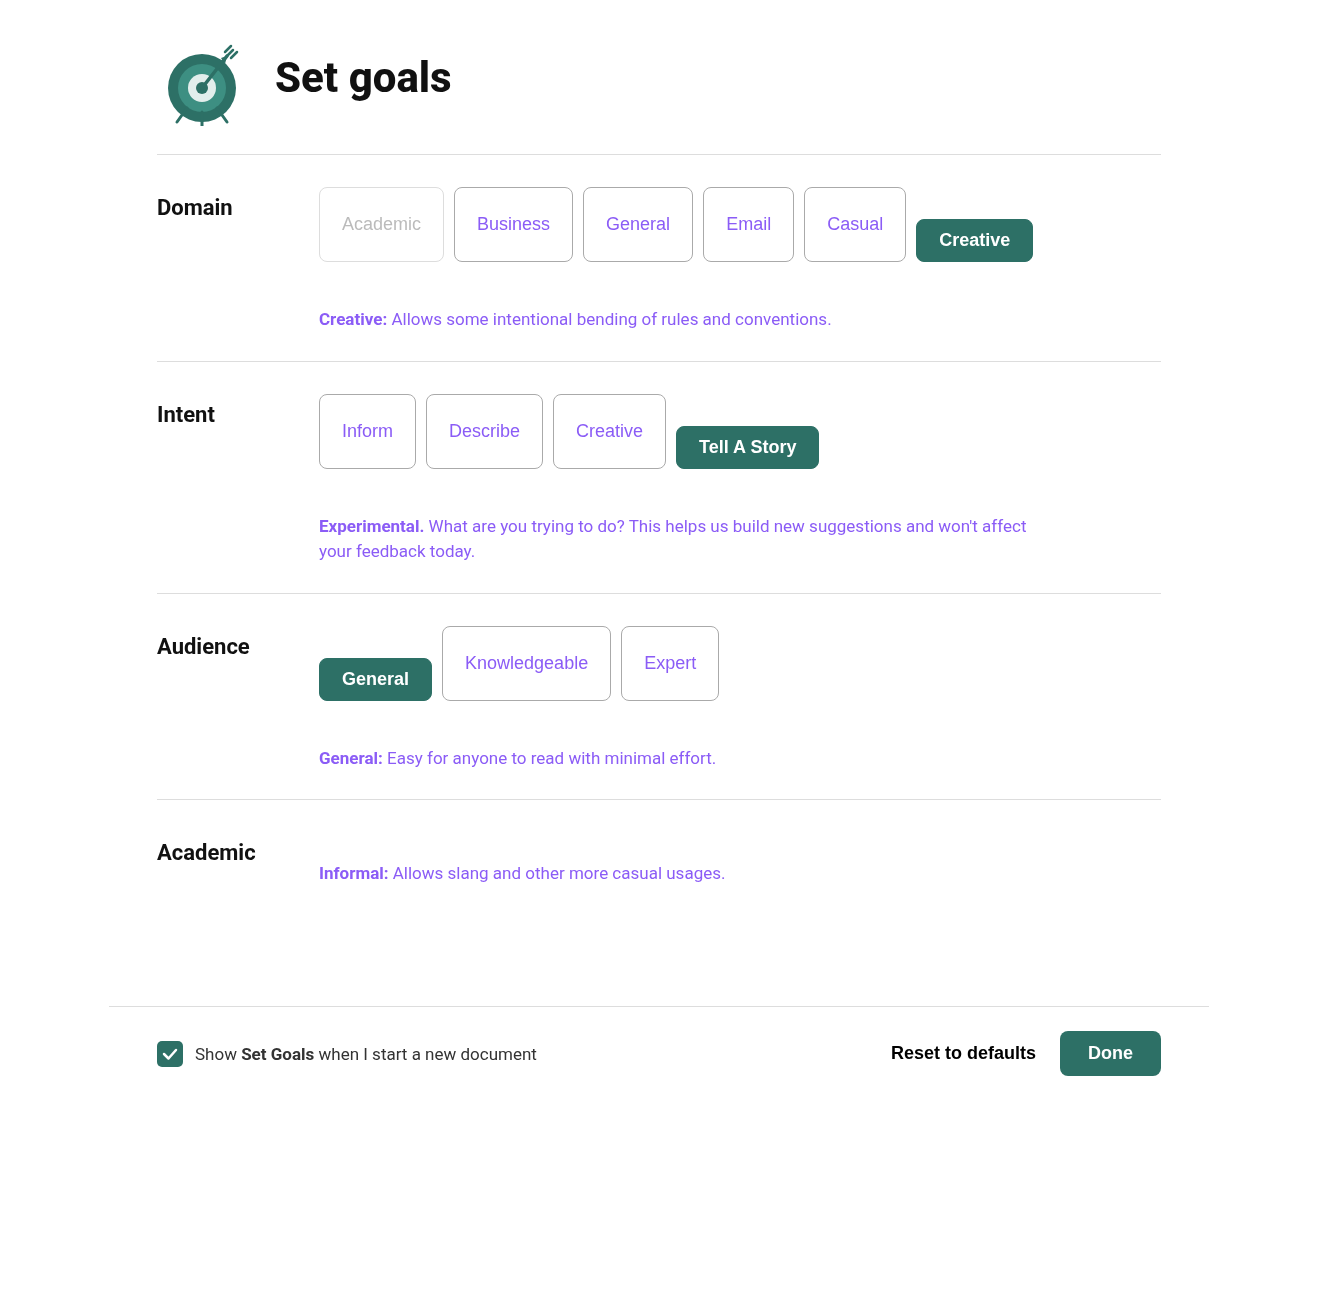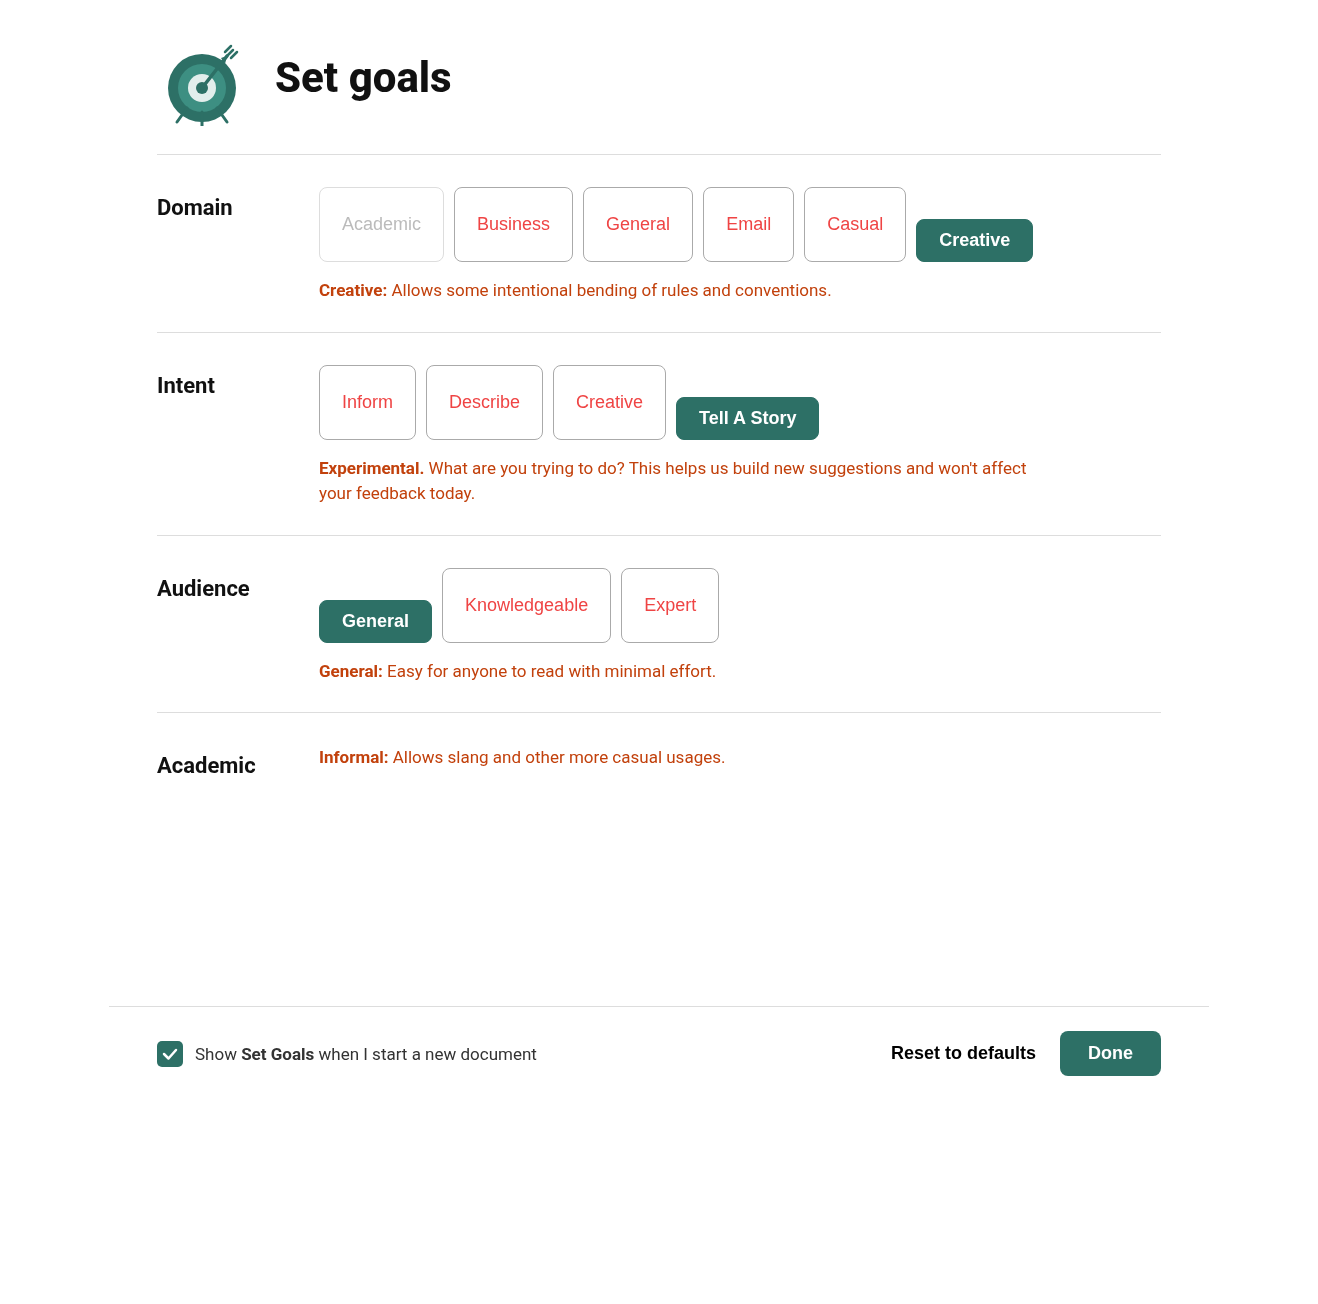"Business" .btn { color: #ef4444 -> #8b5cf6 }
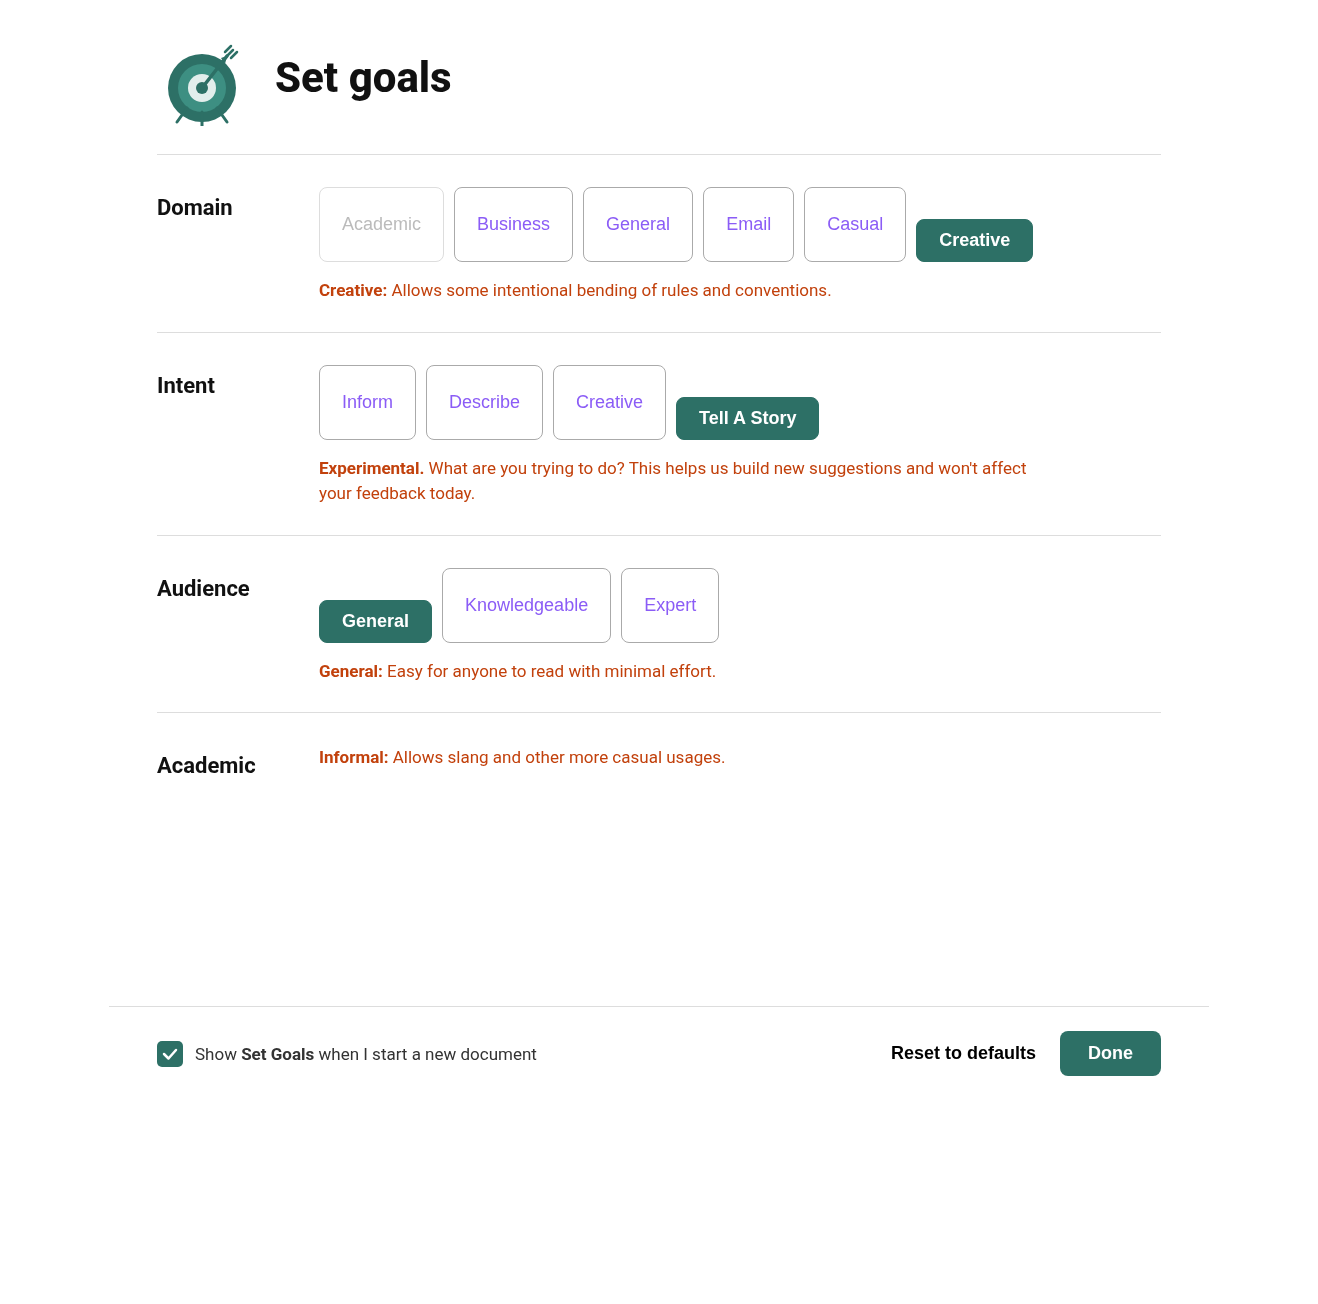"Creative: Allows some intentional" .section-description { color: #c2410c -> #8b5cf6; margin-top: none -> 29px }
